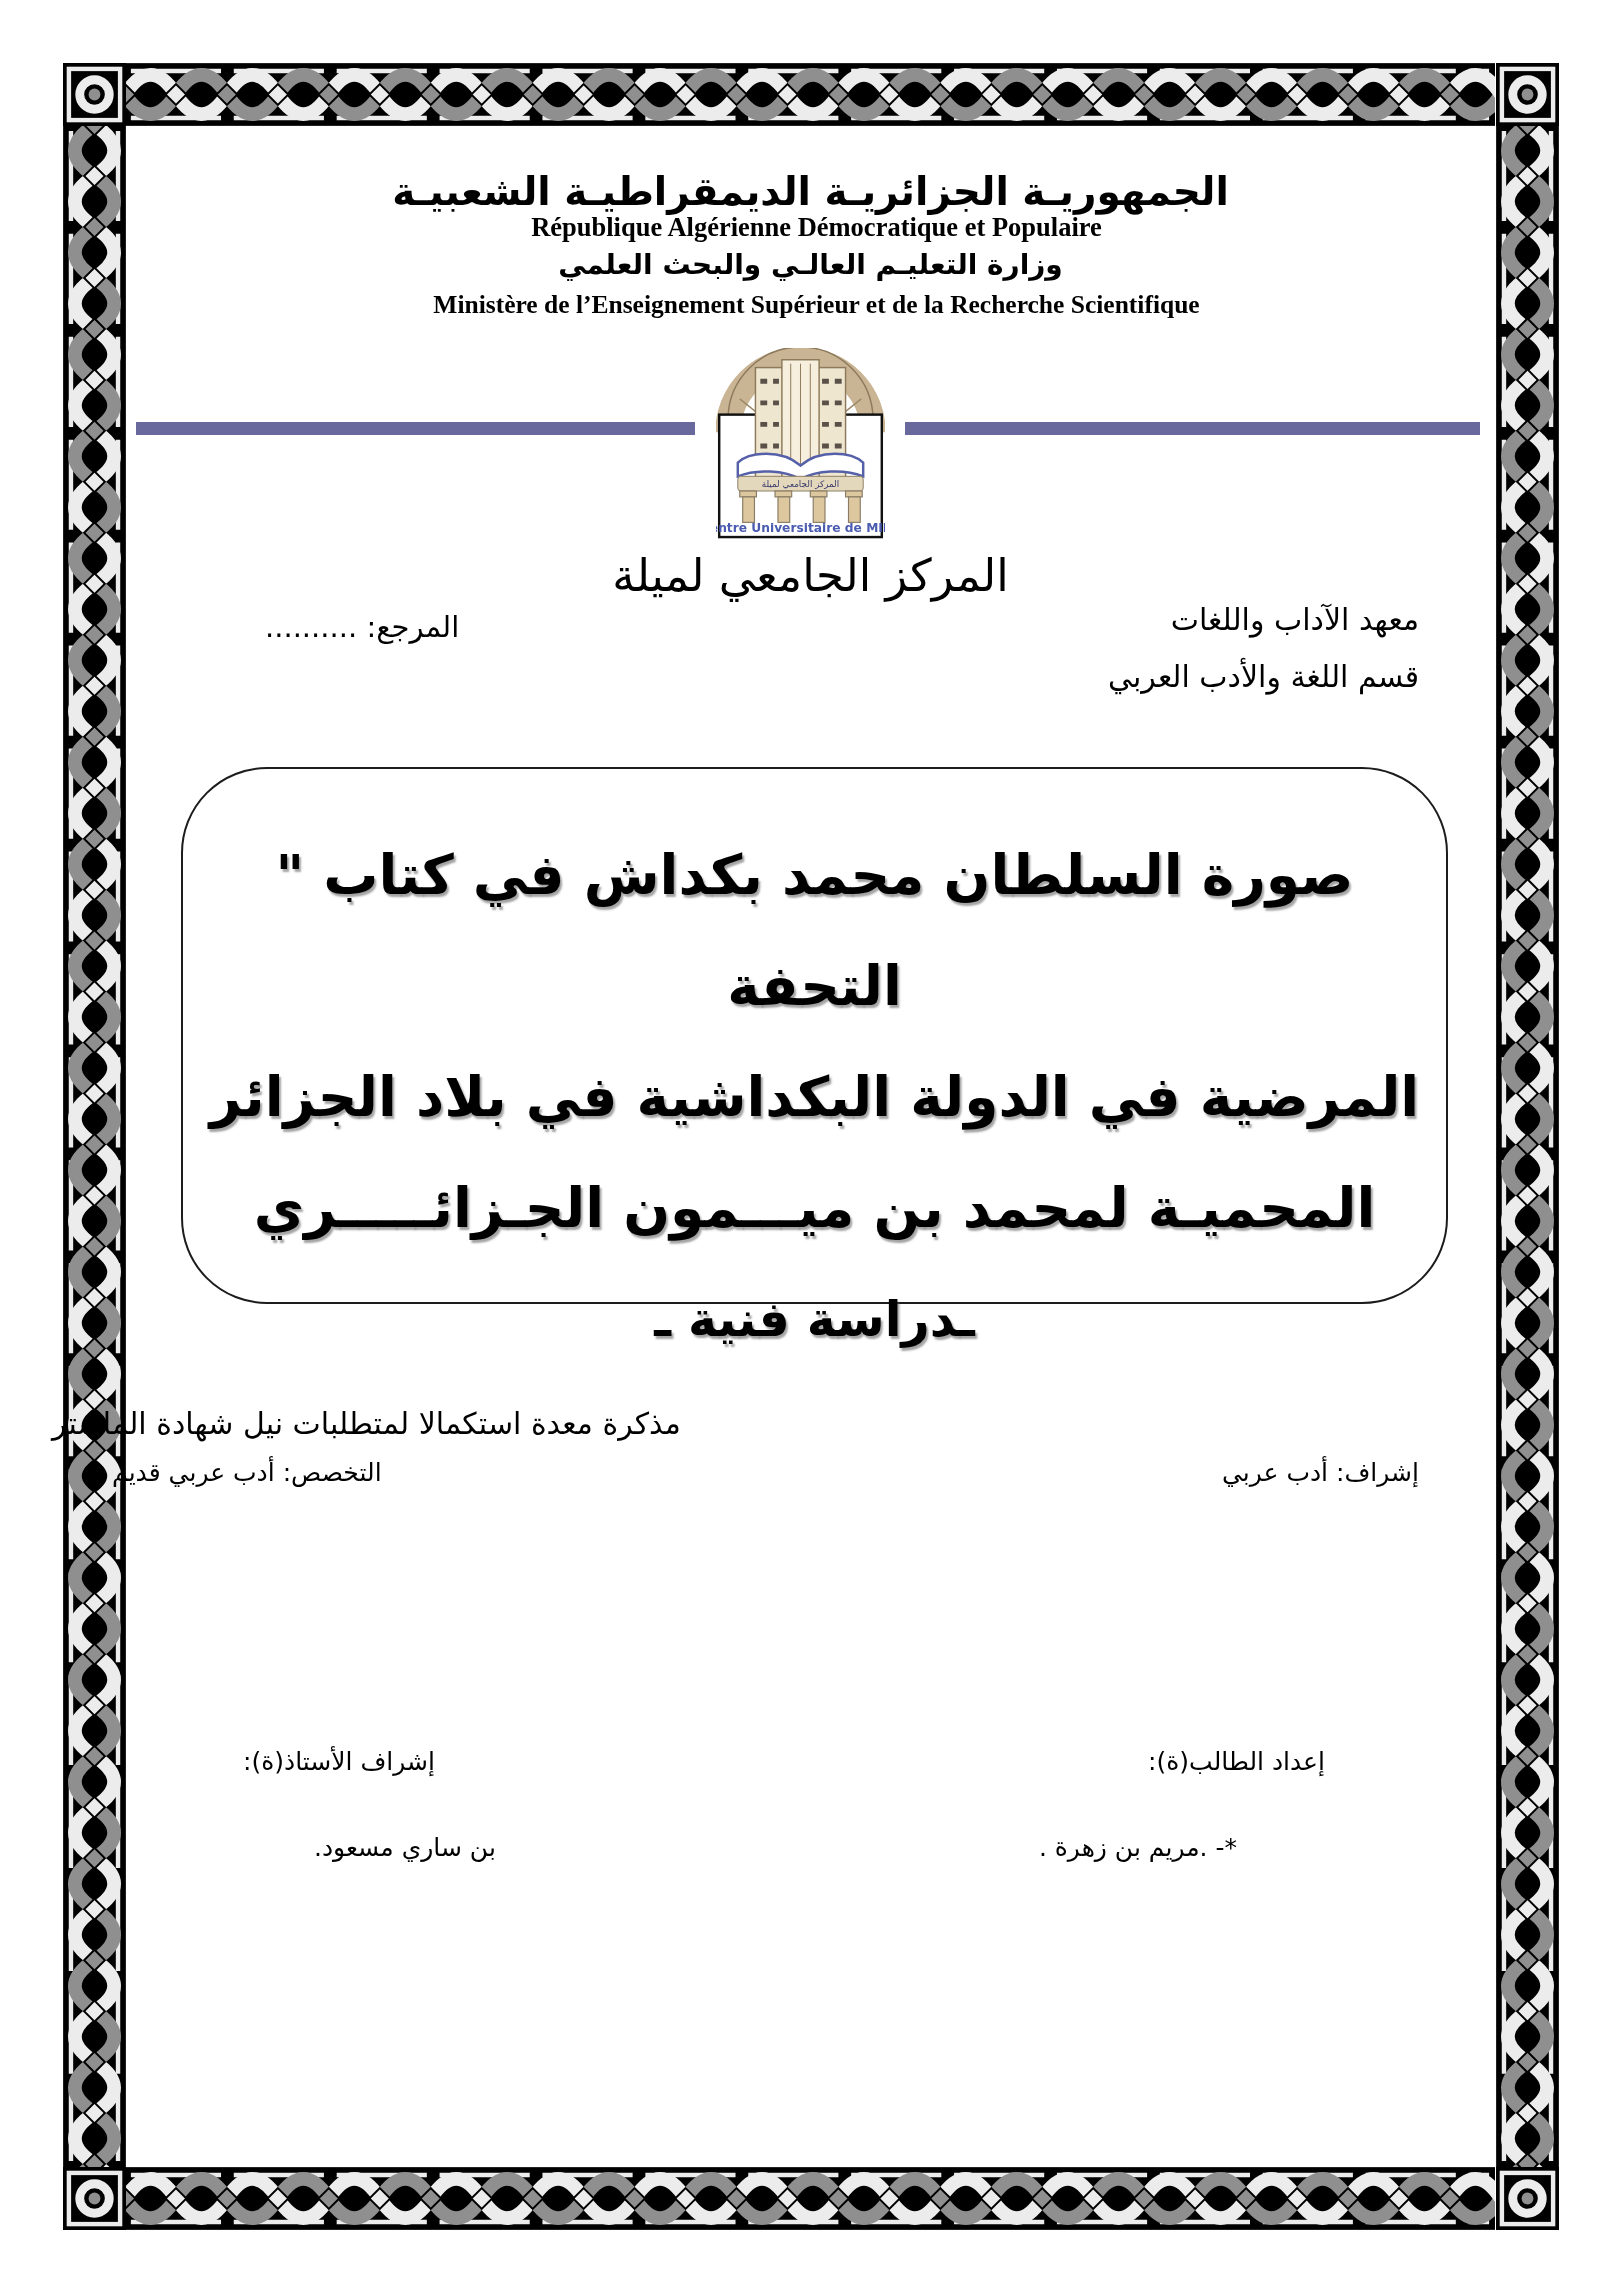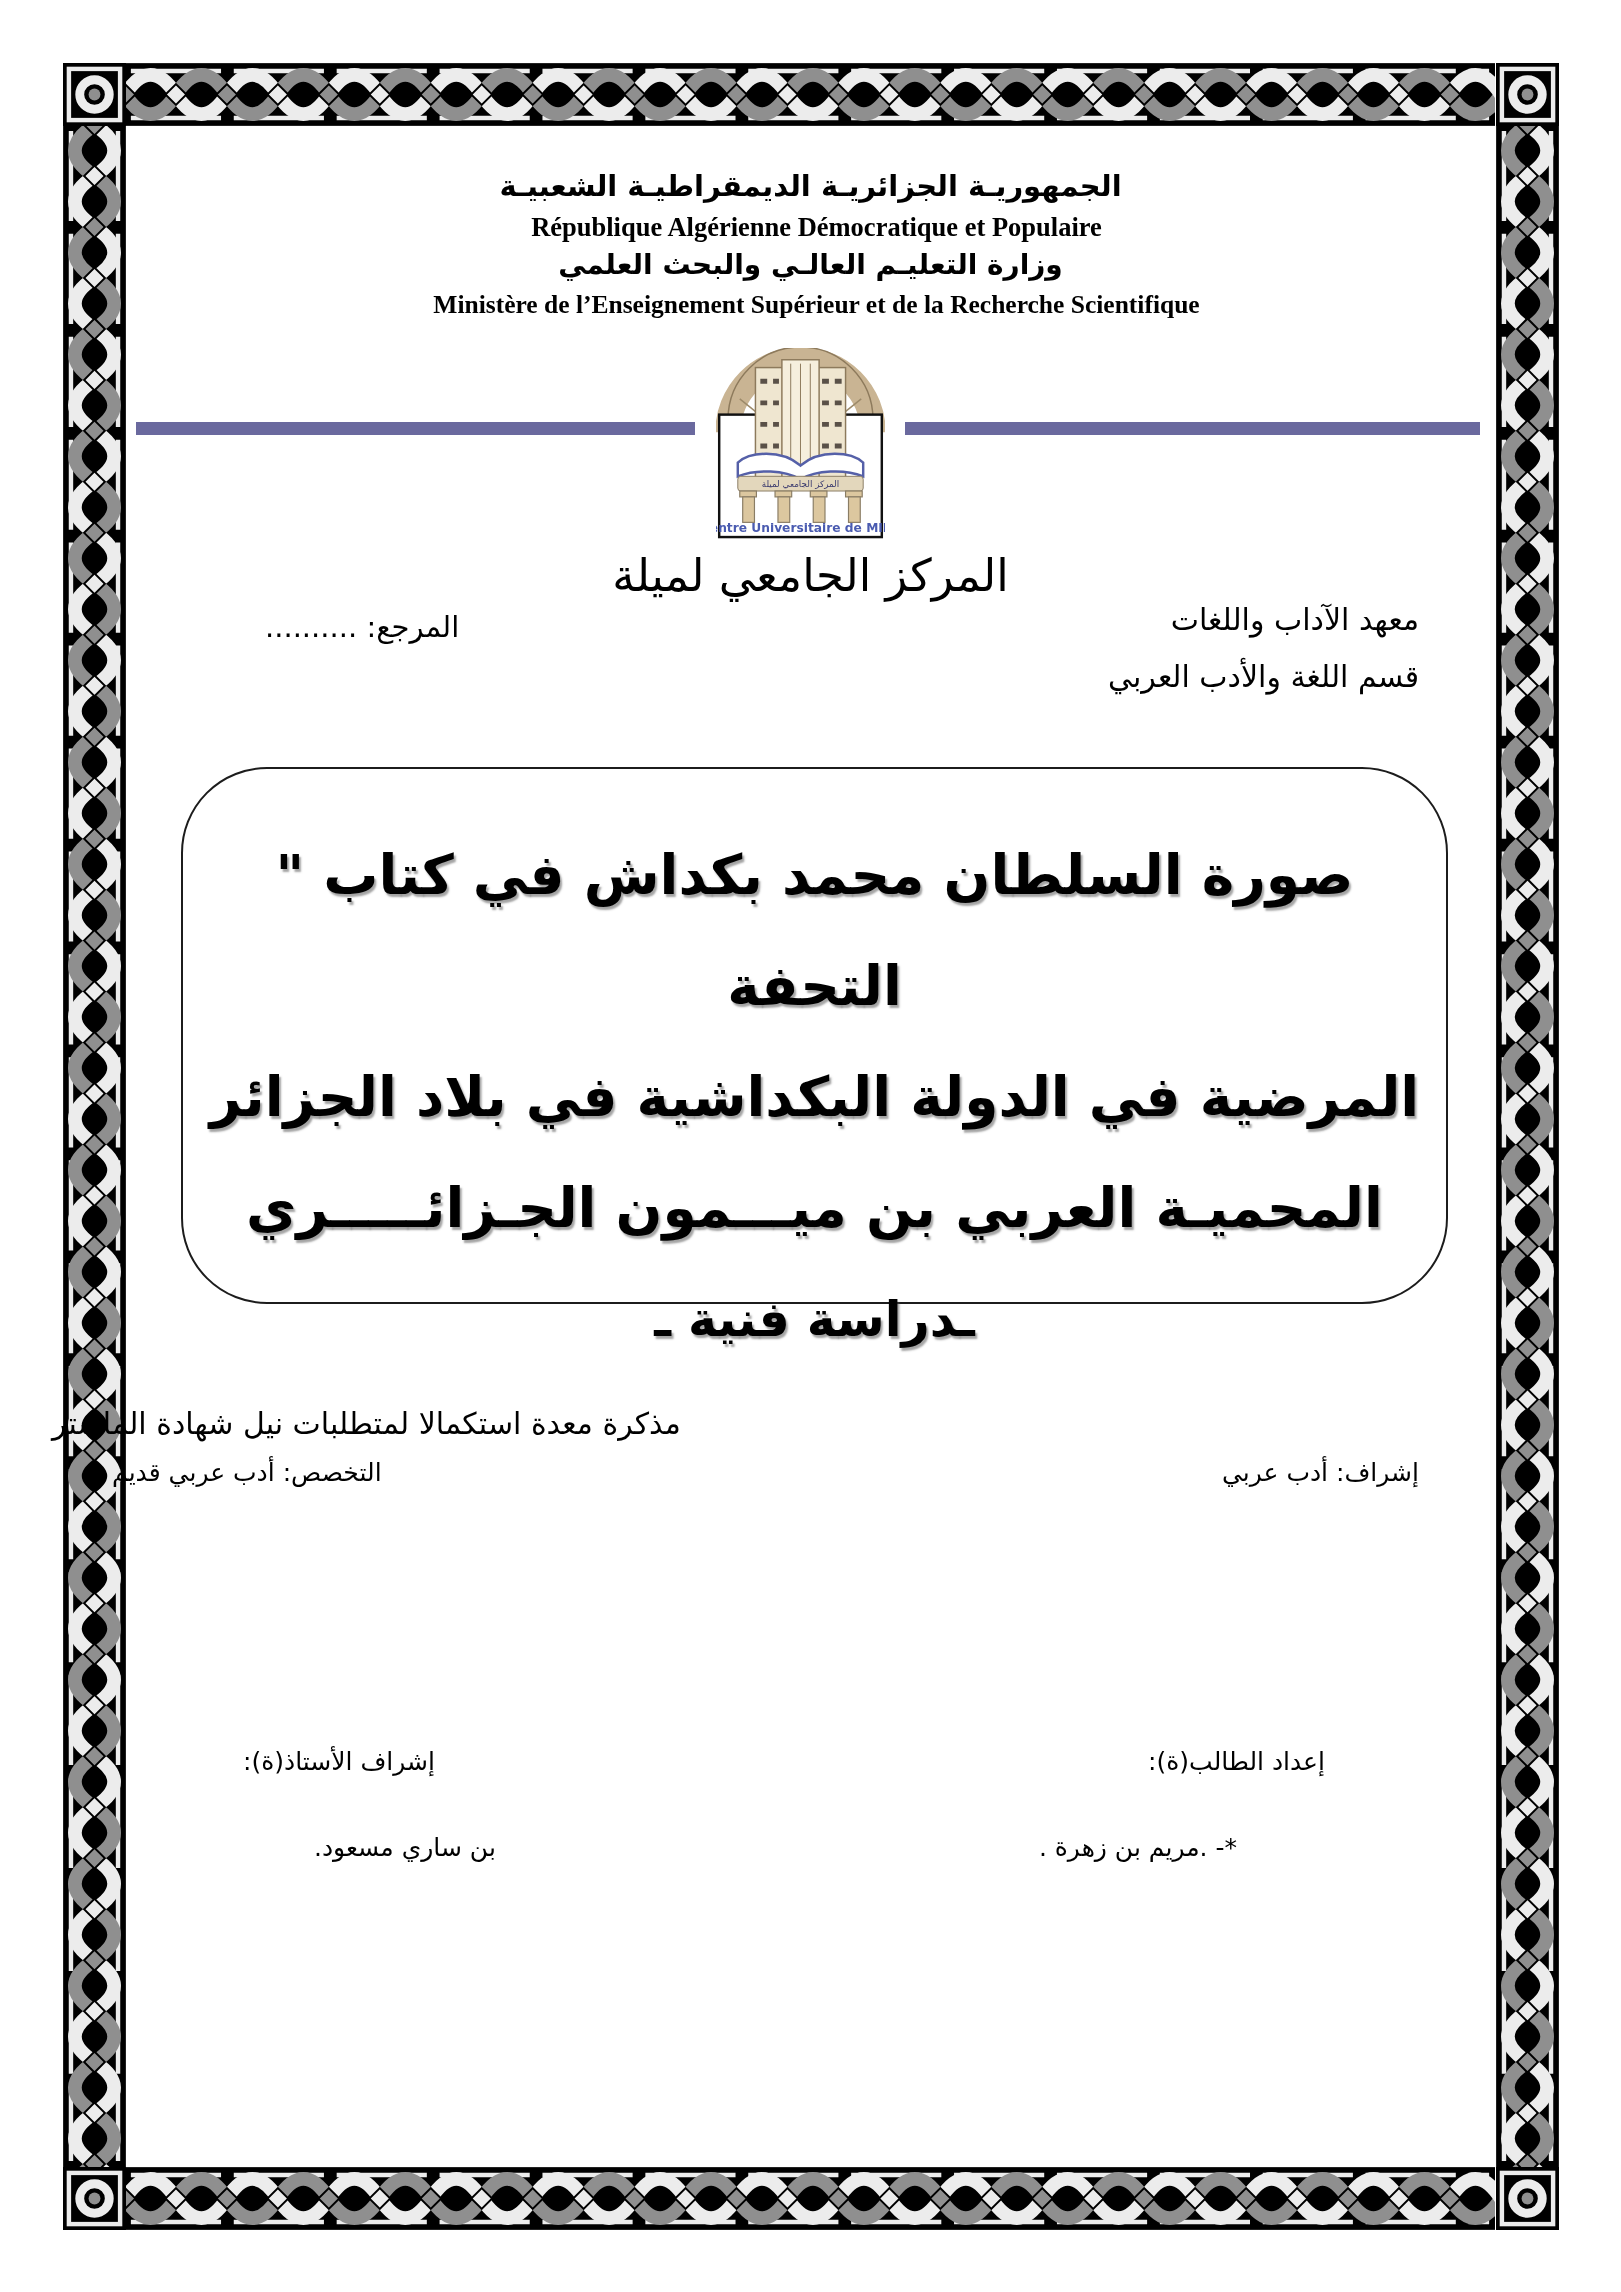"الجمهوريـة الجزائريـة الديمقراطيـة" .hdr-ar { font-size: 29px -> 39px }
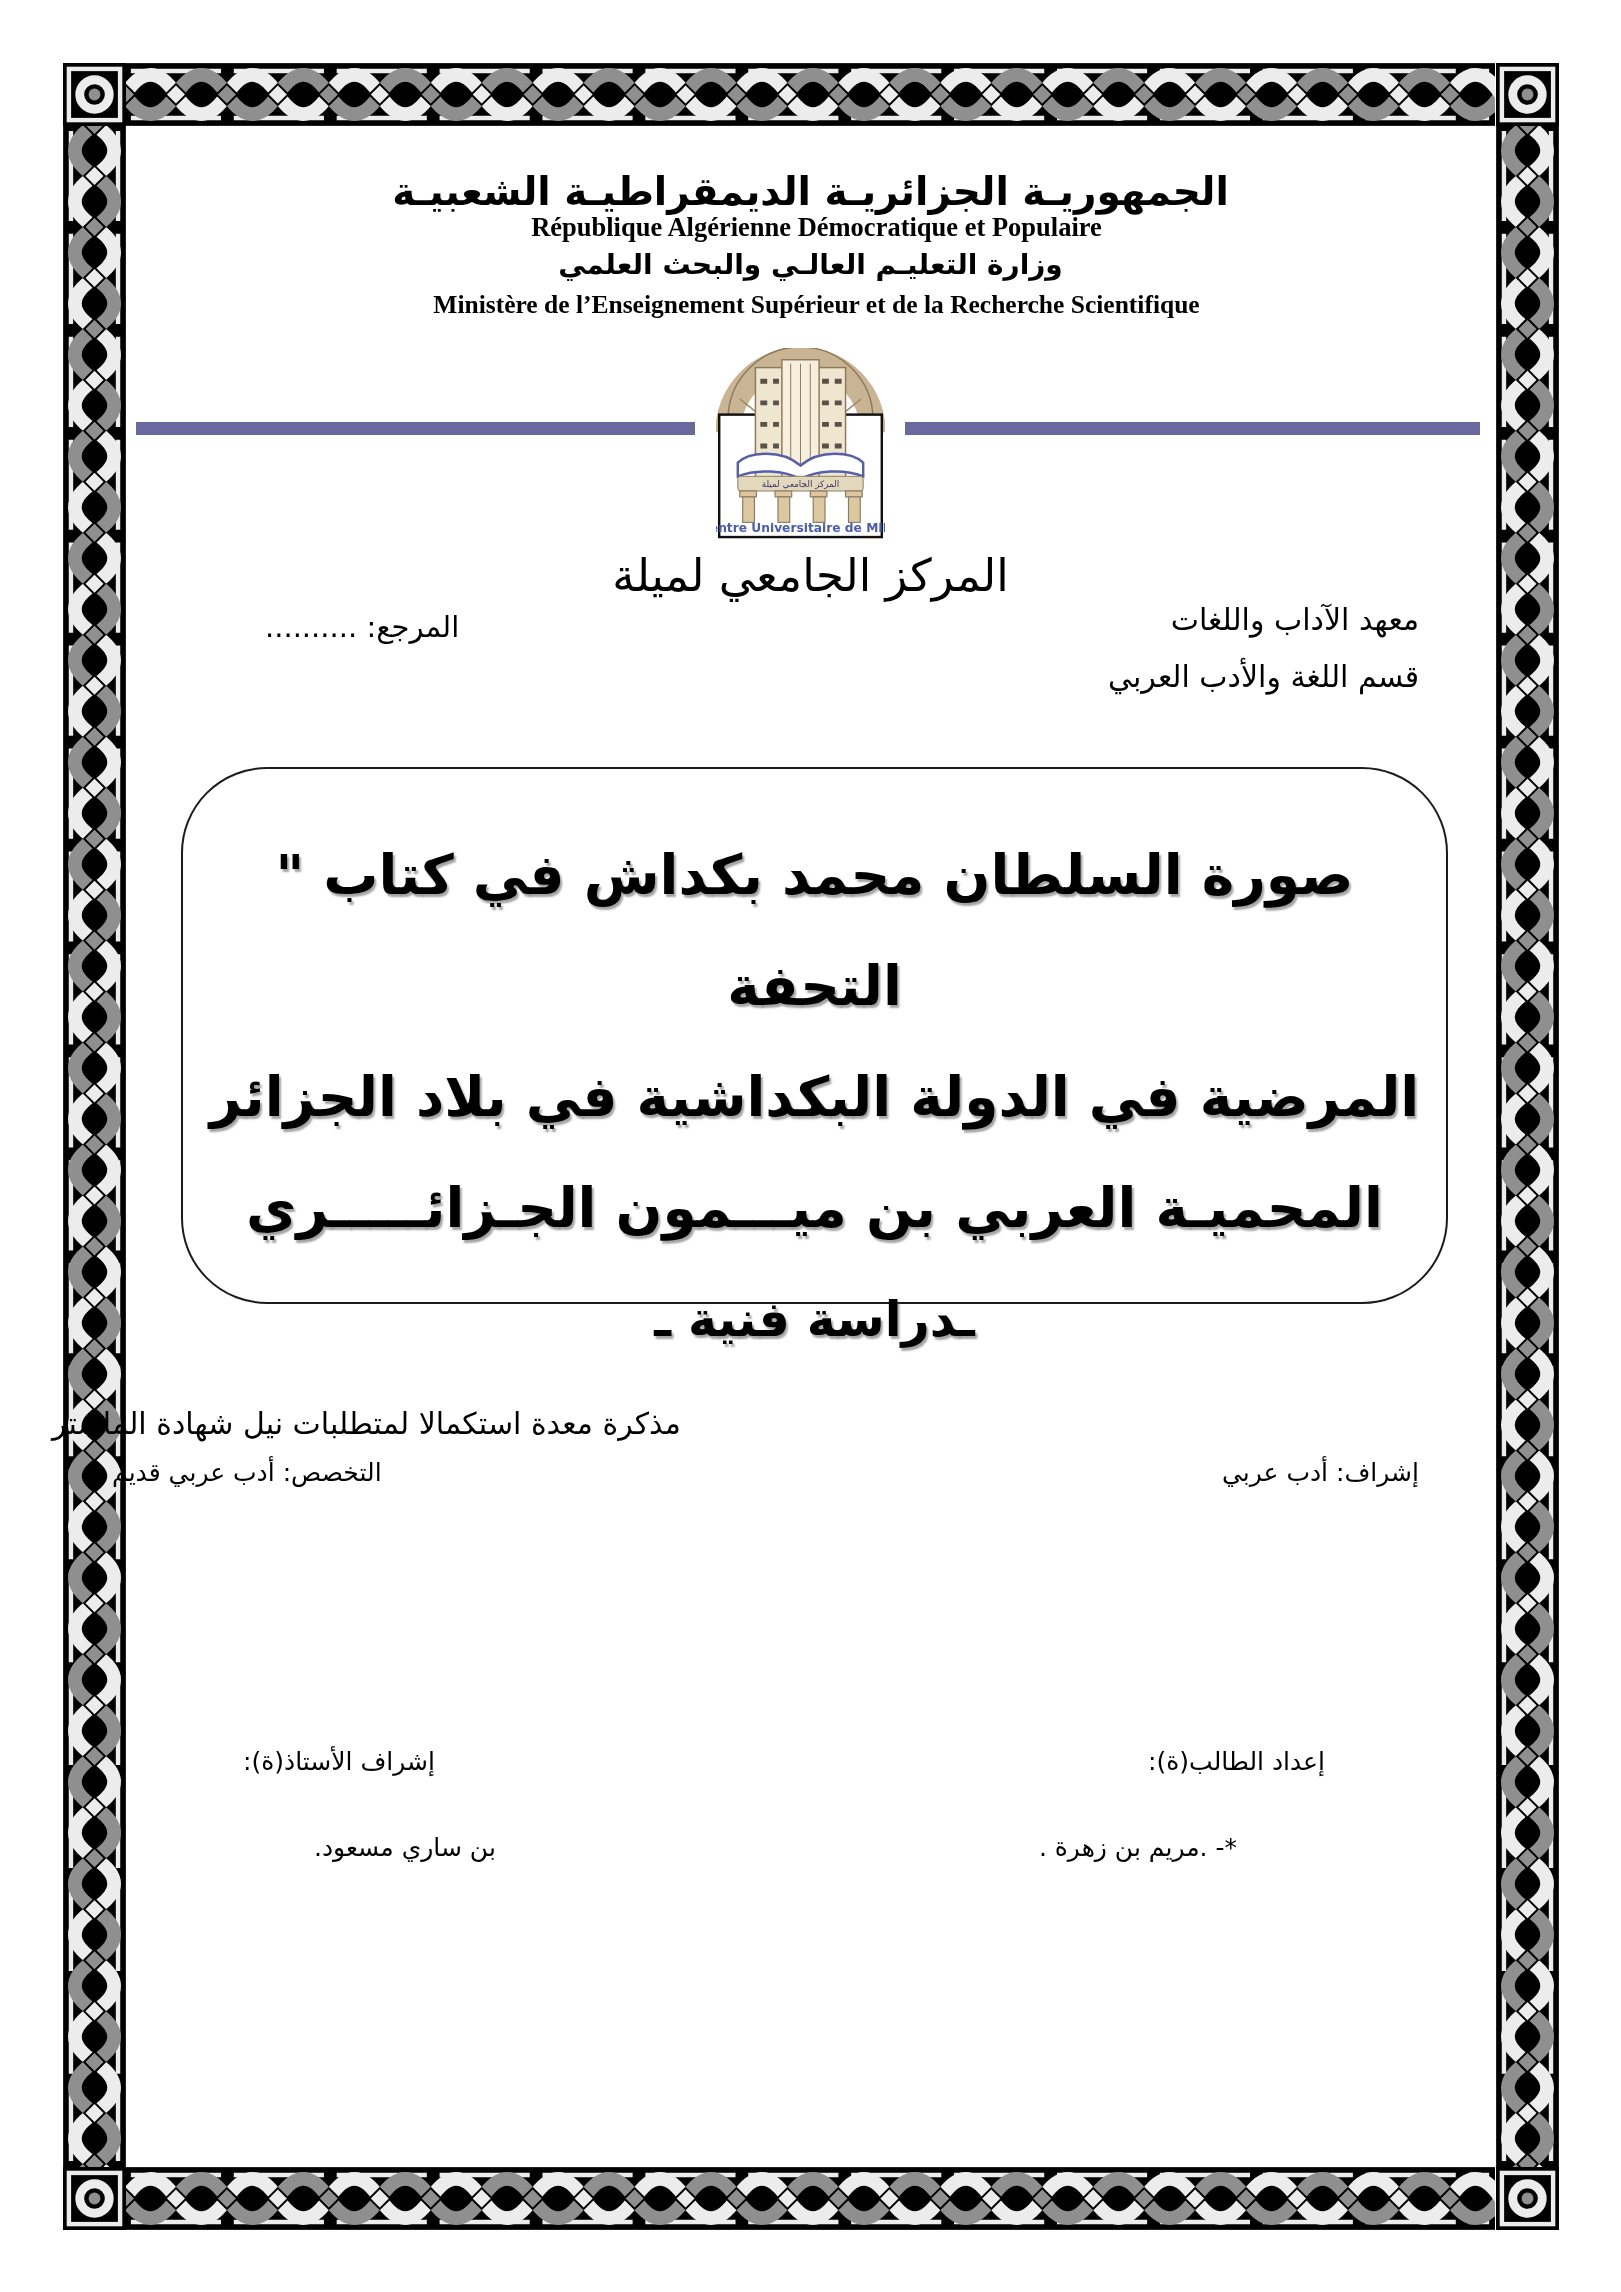"المحميـة العربي بن ميـــمون" div.title-line { text: العربي -> لمحمد }
